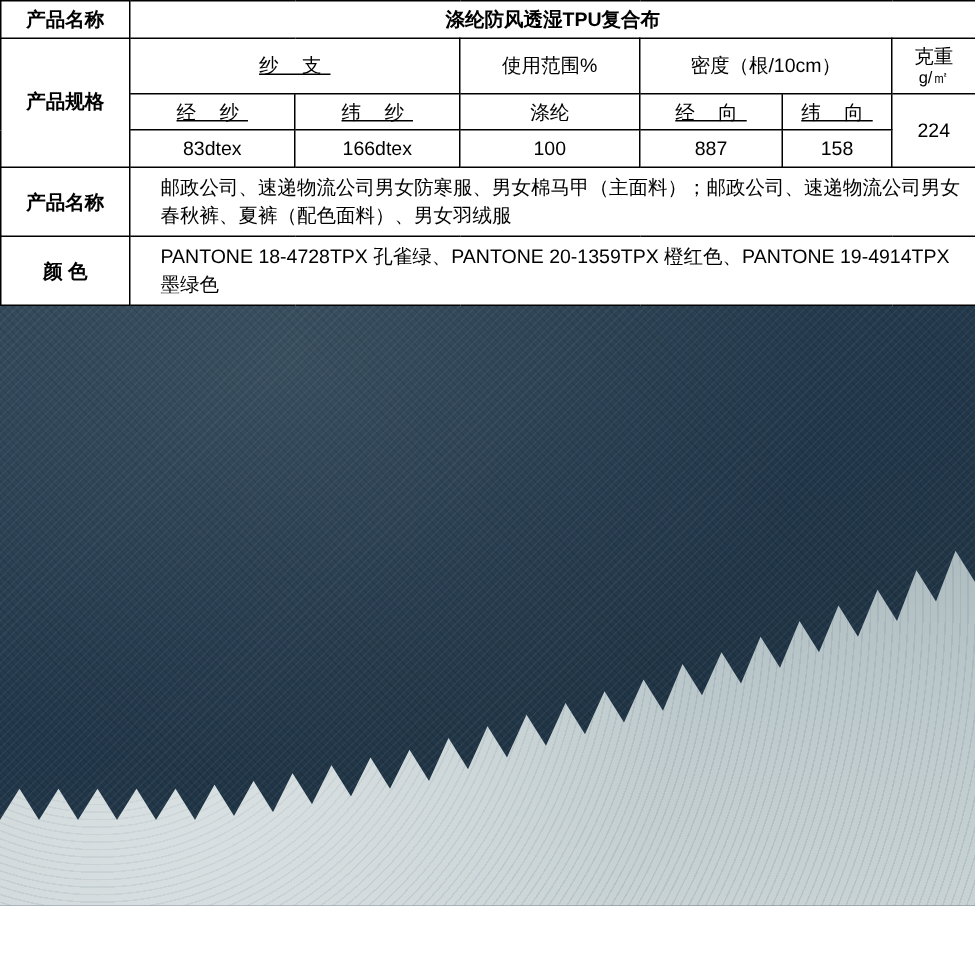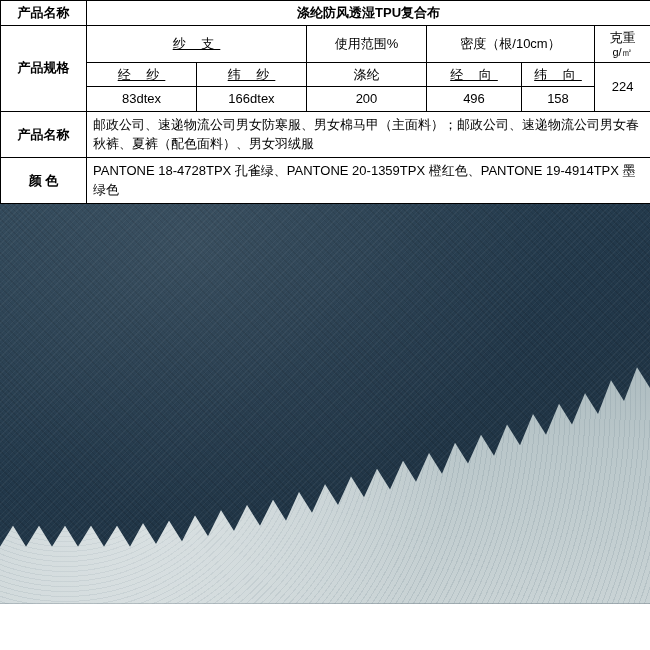"200" td { text: 200 -> 100 }
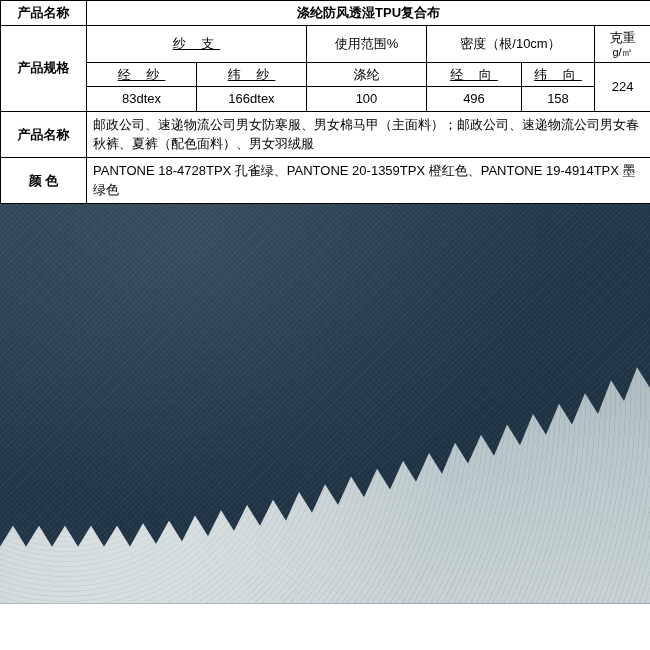"496" td { text: 496 -> 887 }
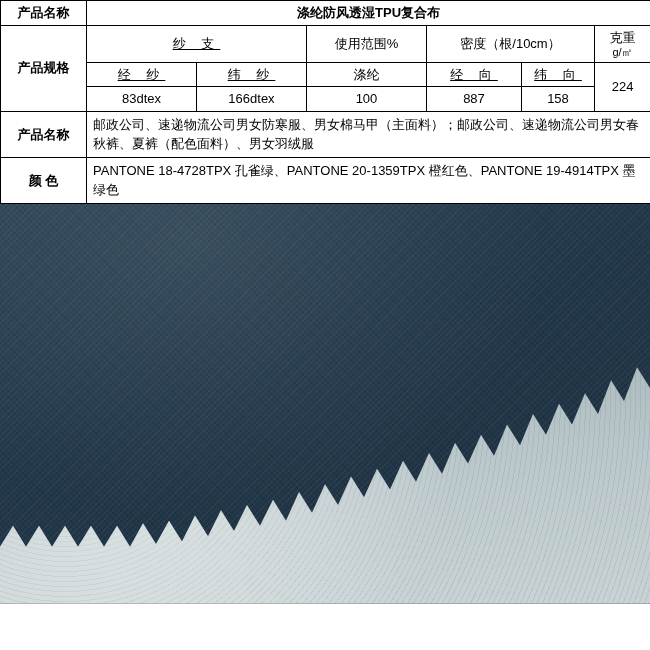"邮政公司、速递物流公司男女防寒服、男女棉马甲（主面料）；邮政公司、速递物流公司男" .spec-table td.left { padding-left: 6px -> 20px }
